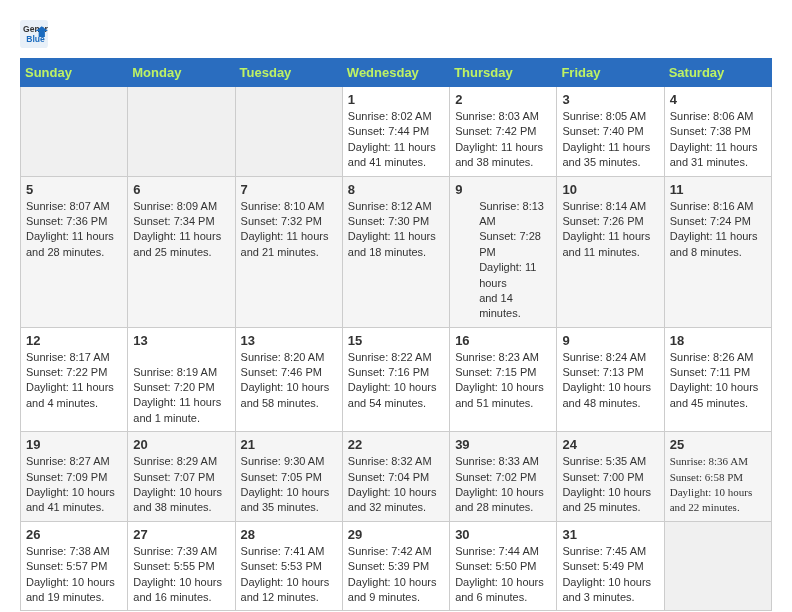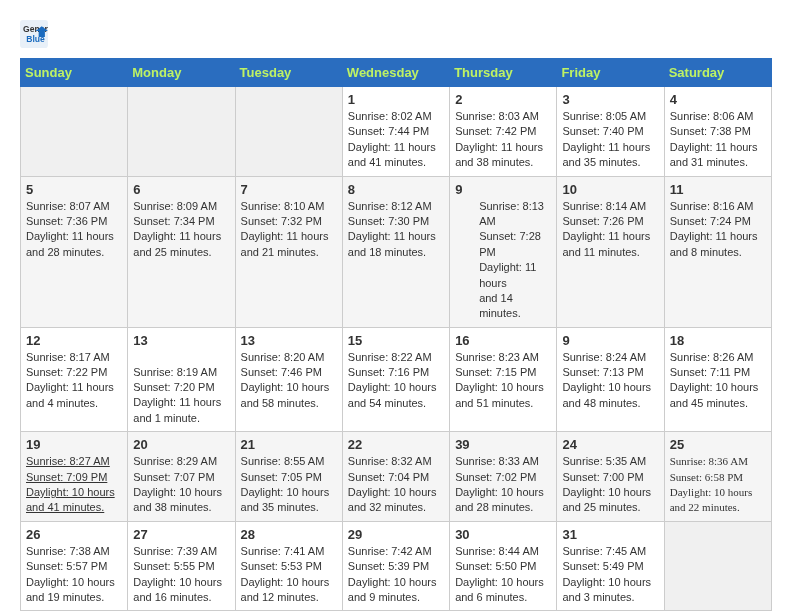"Sunrise: 8:27 AM" div.cell-text { text-decoration: underline -> none }
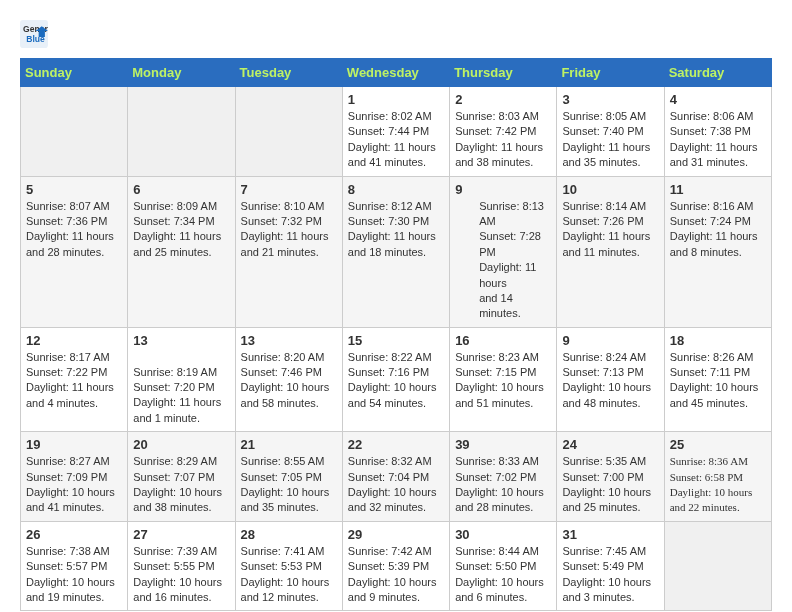"Sunrise: 8:55 AM" div.cell-text { text: 8:55 -> 9:30 }
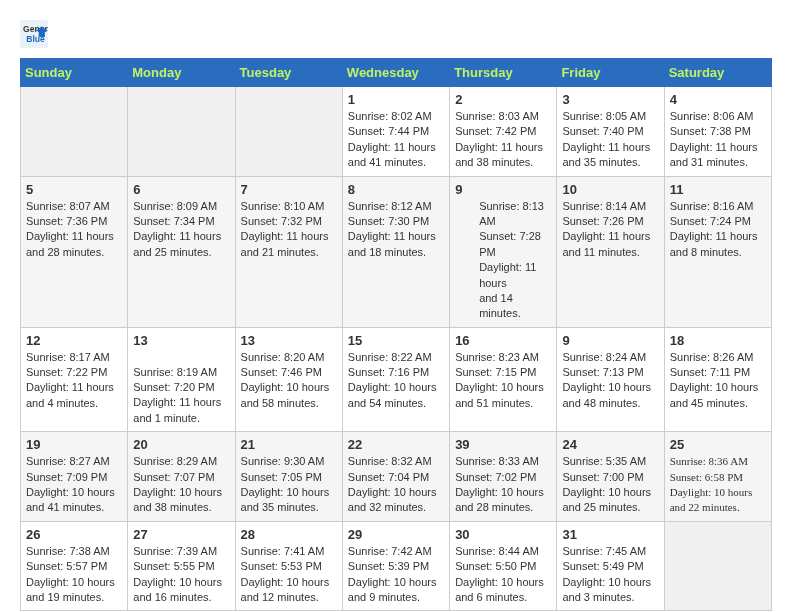"Sunrise: 8:44 AM" div.cell-text { text: 8:44 -> 7:44 }
